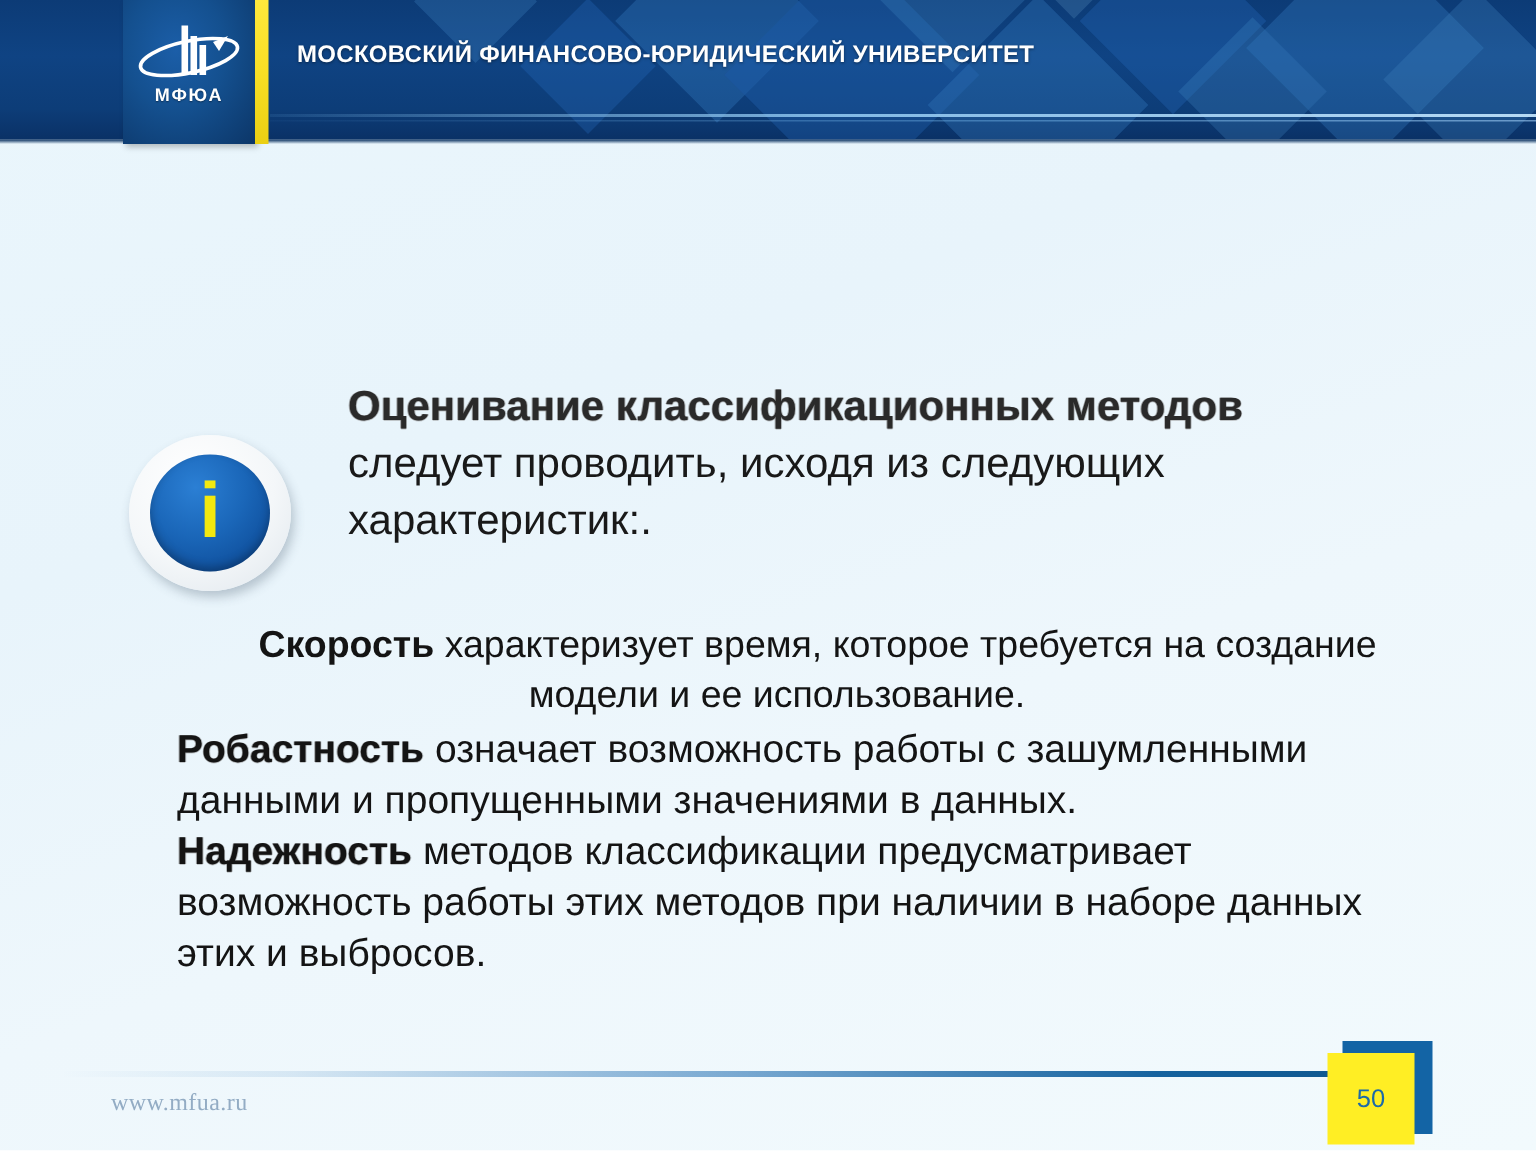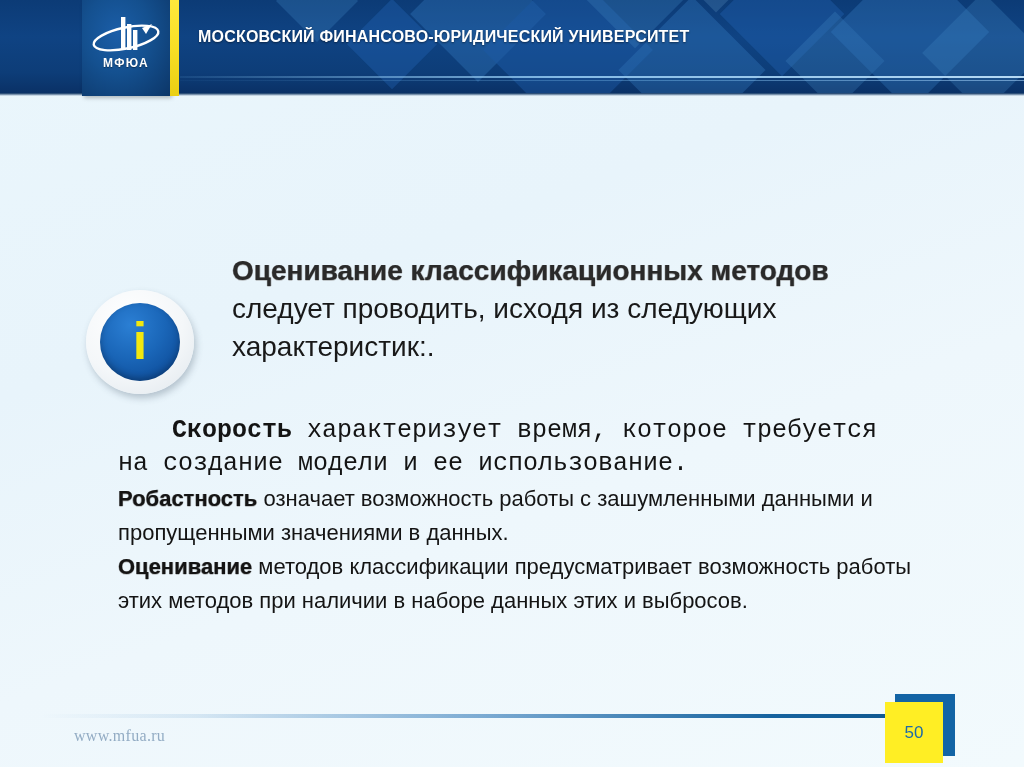"Скорость характеризует время, которое" .p-serif { font-family: Liberation Mono, monospace -> Liberation Sans, sans-serif; text-align: none -> center }
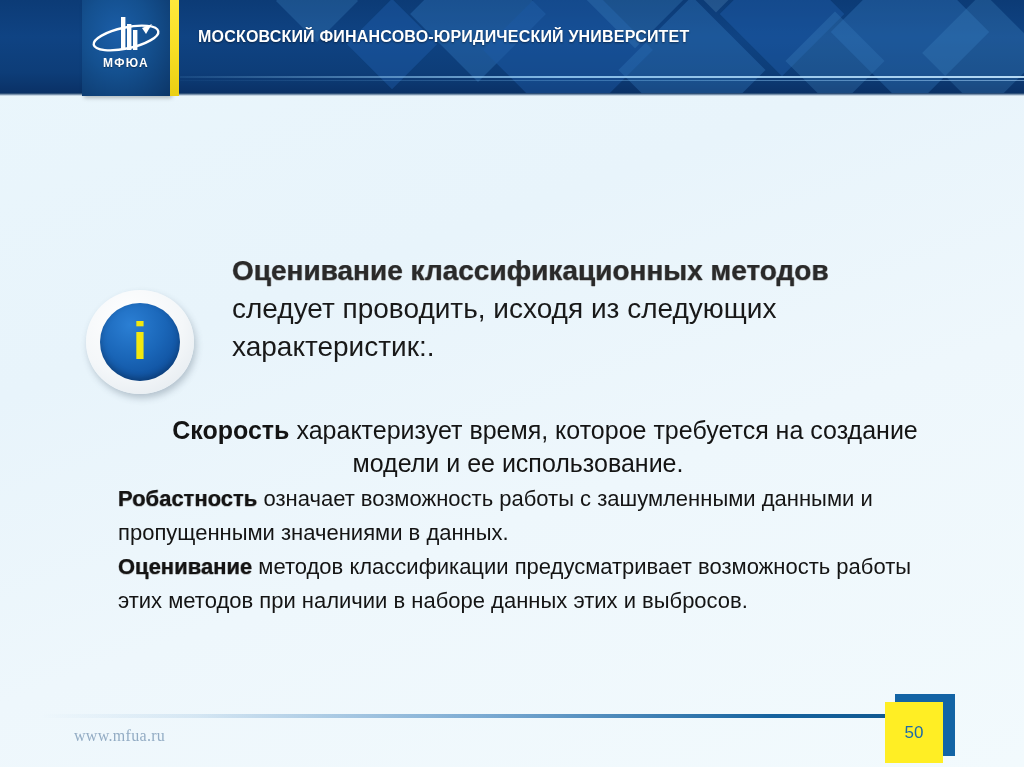"Робастность означает возможность работы" .p-sans { font-size: 22px -> 26px }
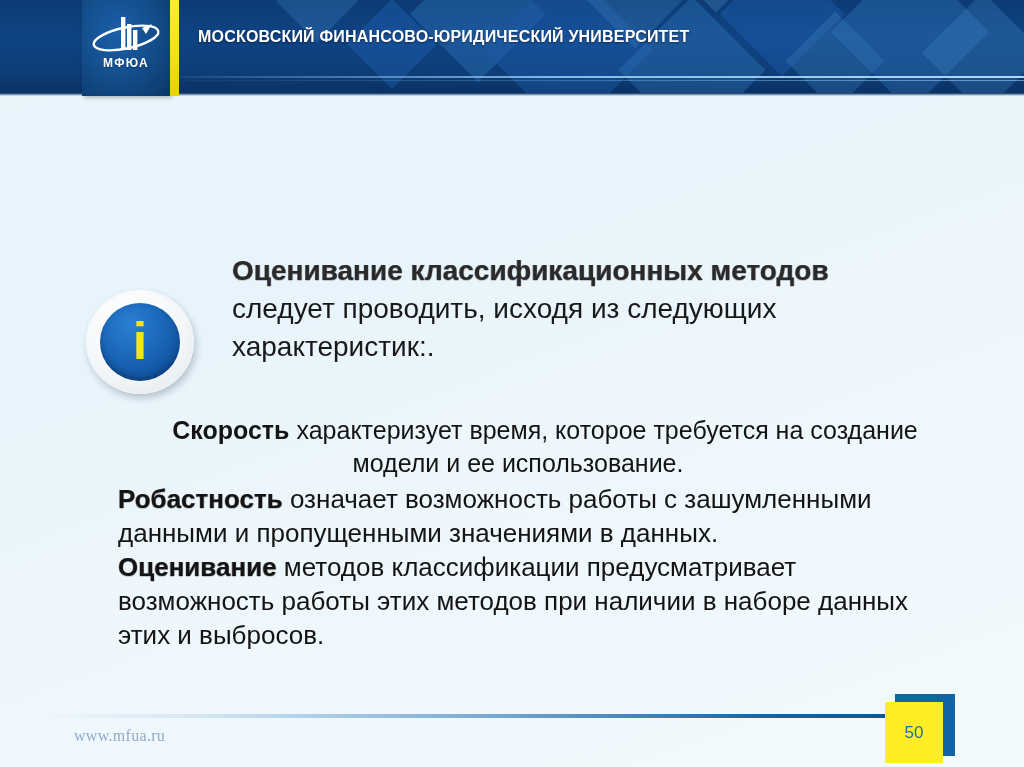"Оценивание" span.term { text: Оценивание -> Надежность }
